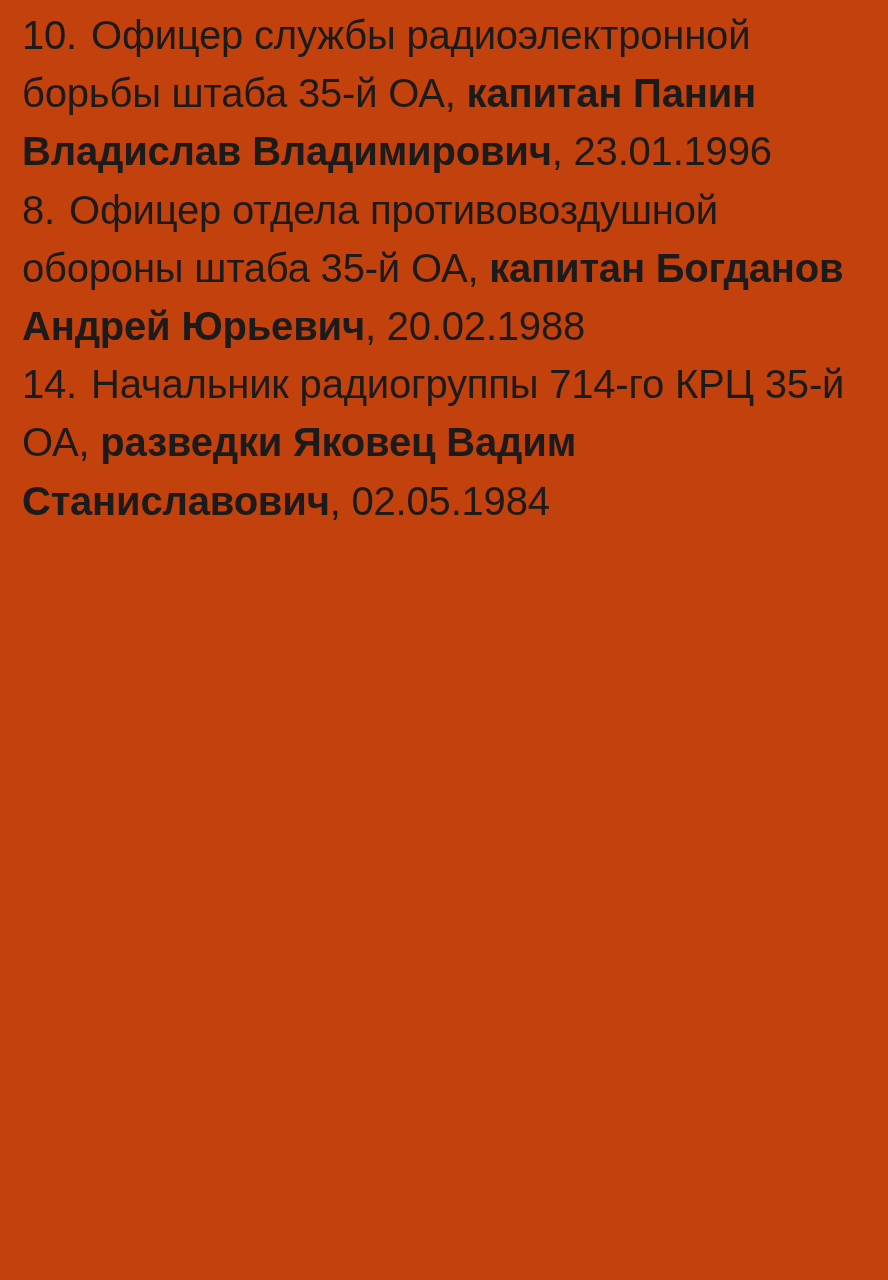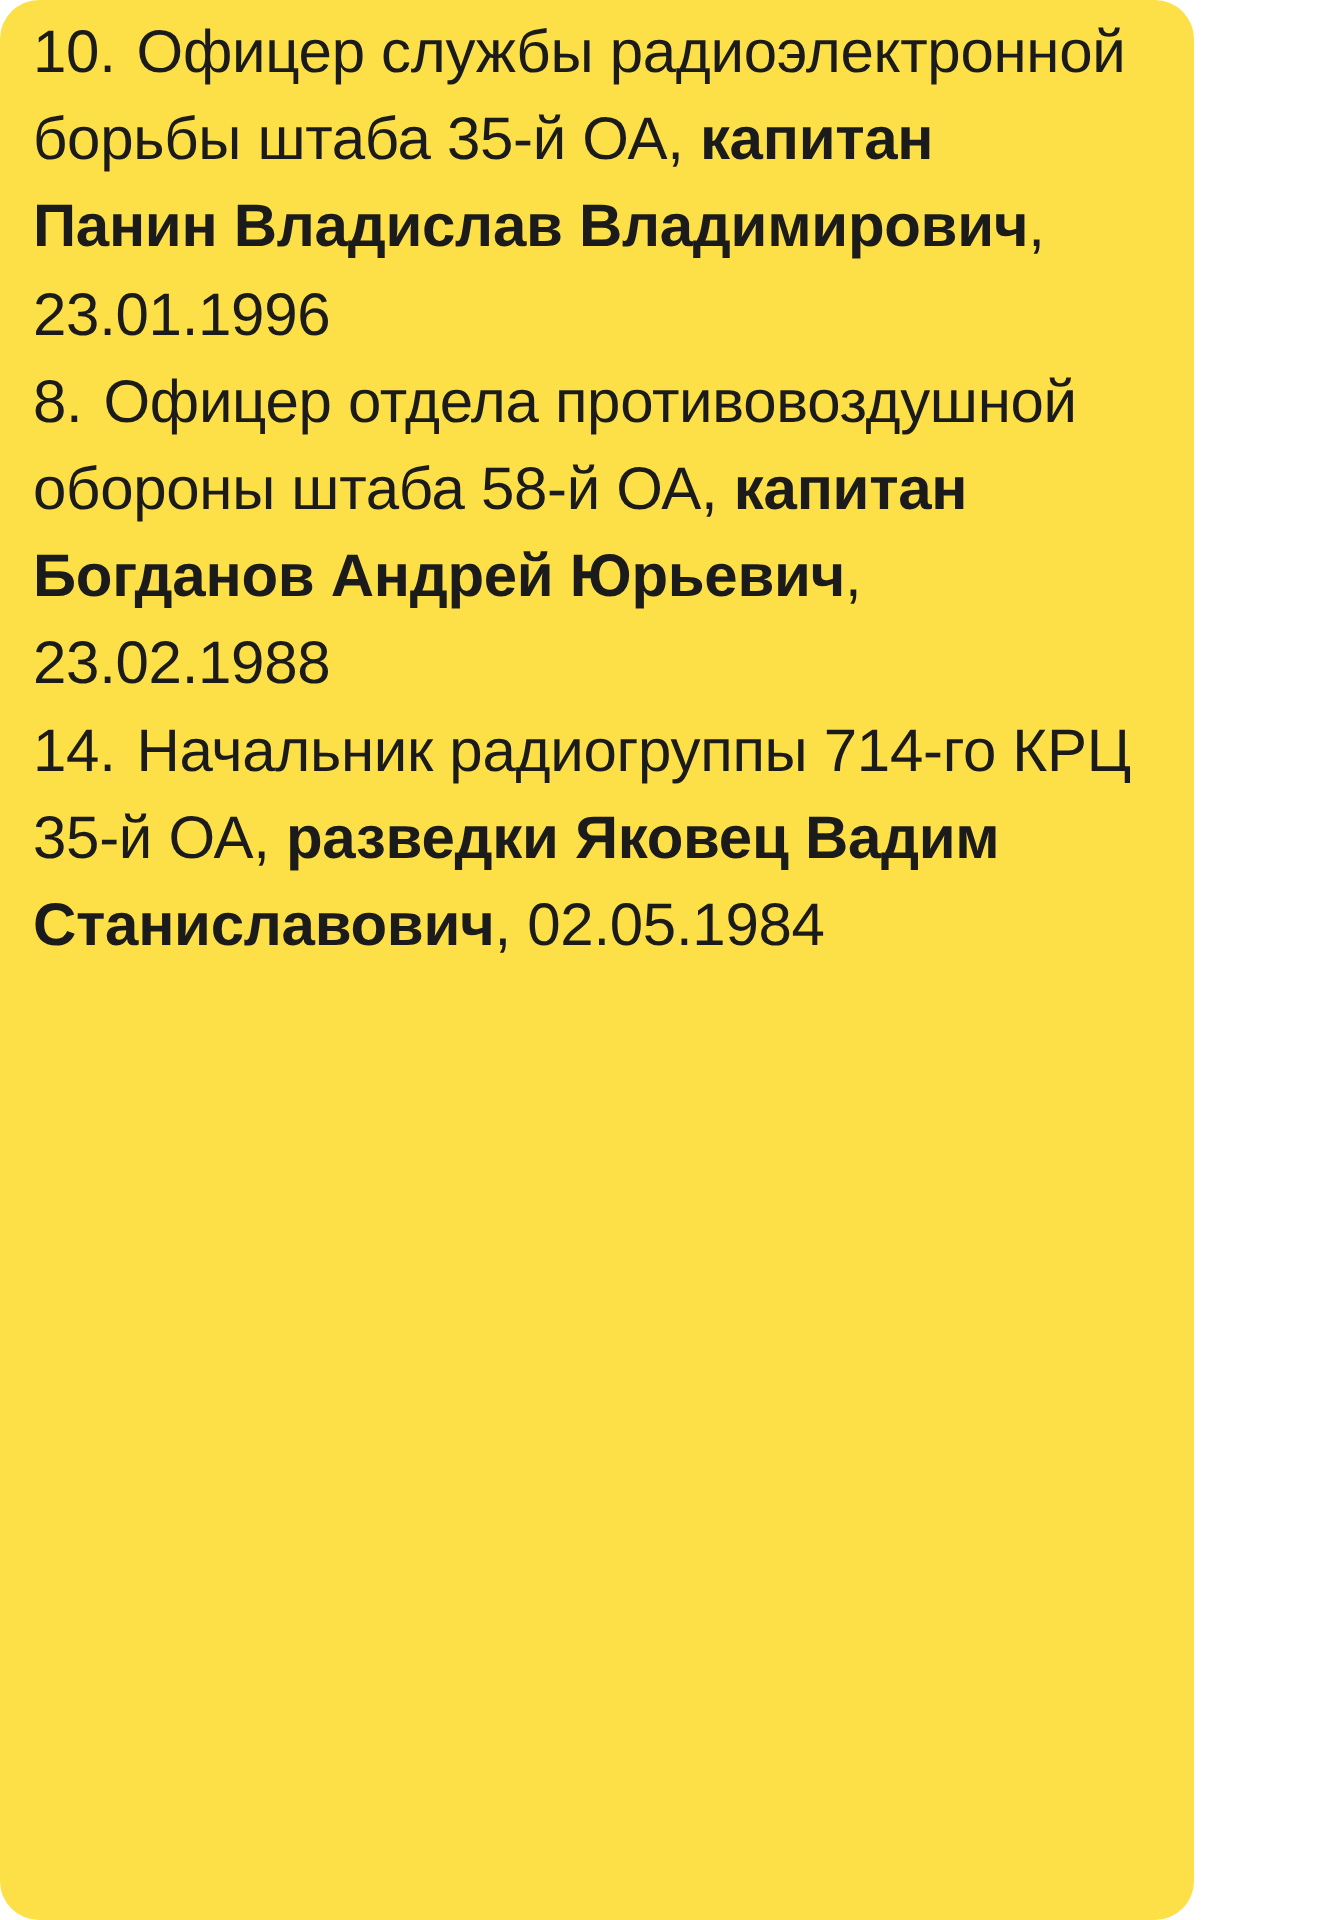"10. Офицер службы радиоэлектронной" .page { background: #fde047 -> #c2410c; border-radius: 26px -> none; width: 796px -> 888px }
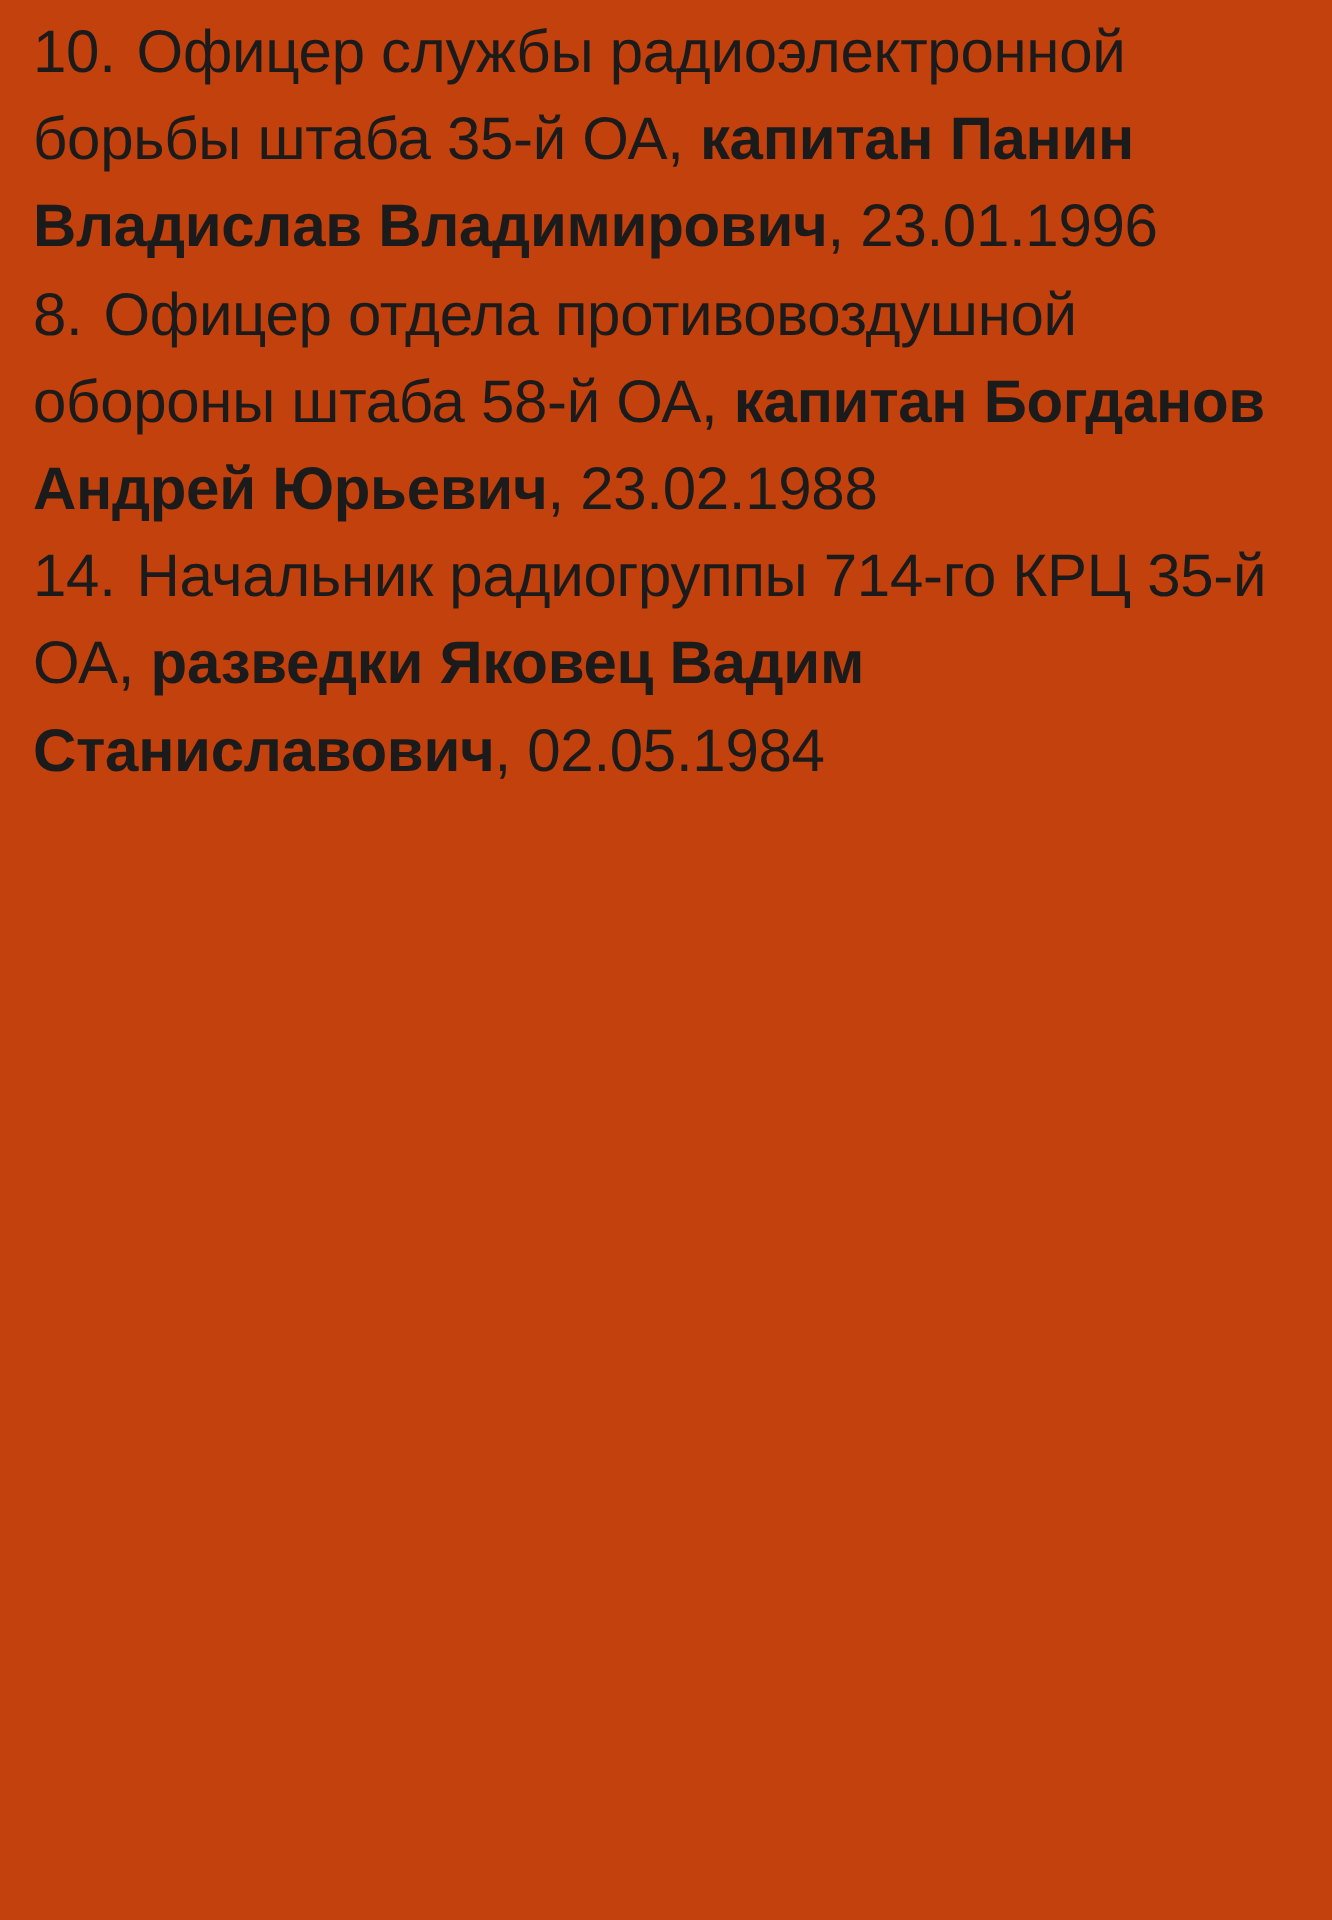"Офицер отдела противовоздушной обороны" span { text: 58-й -> 35-й }
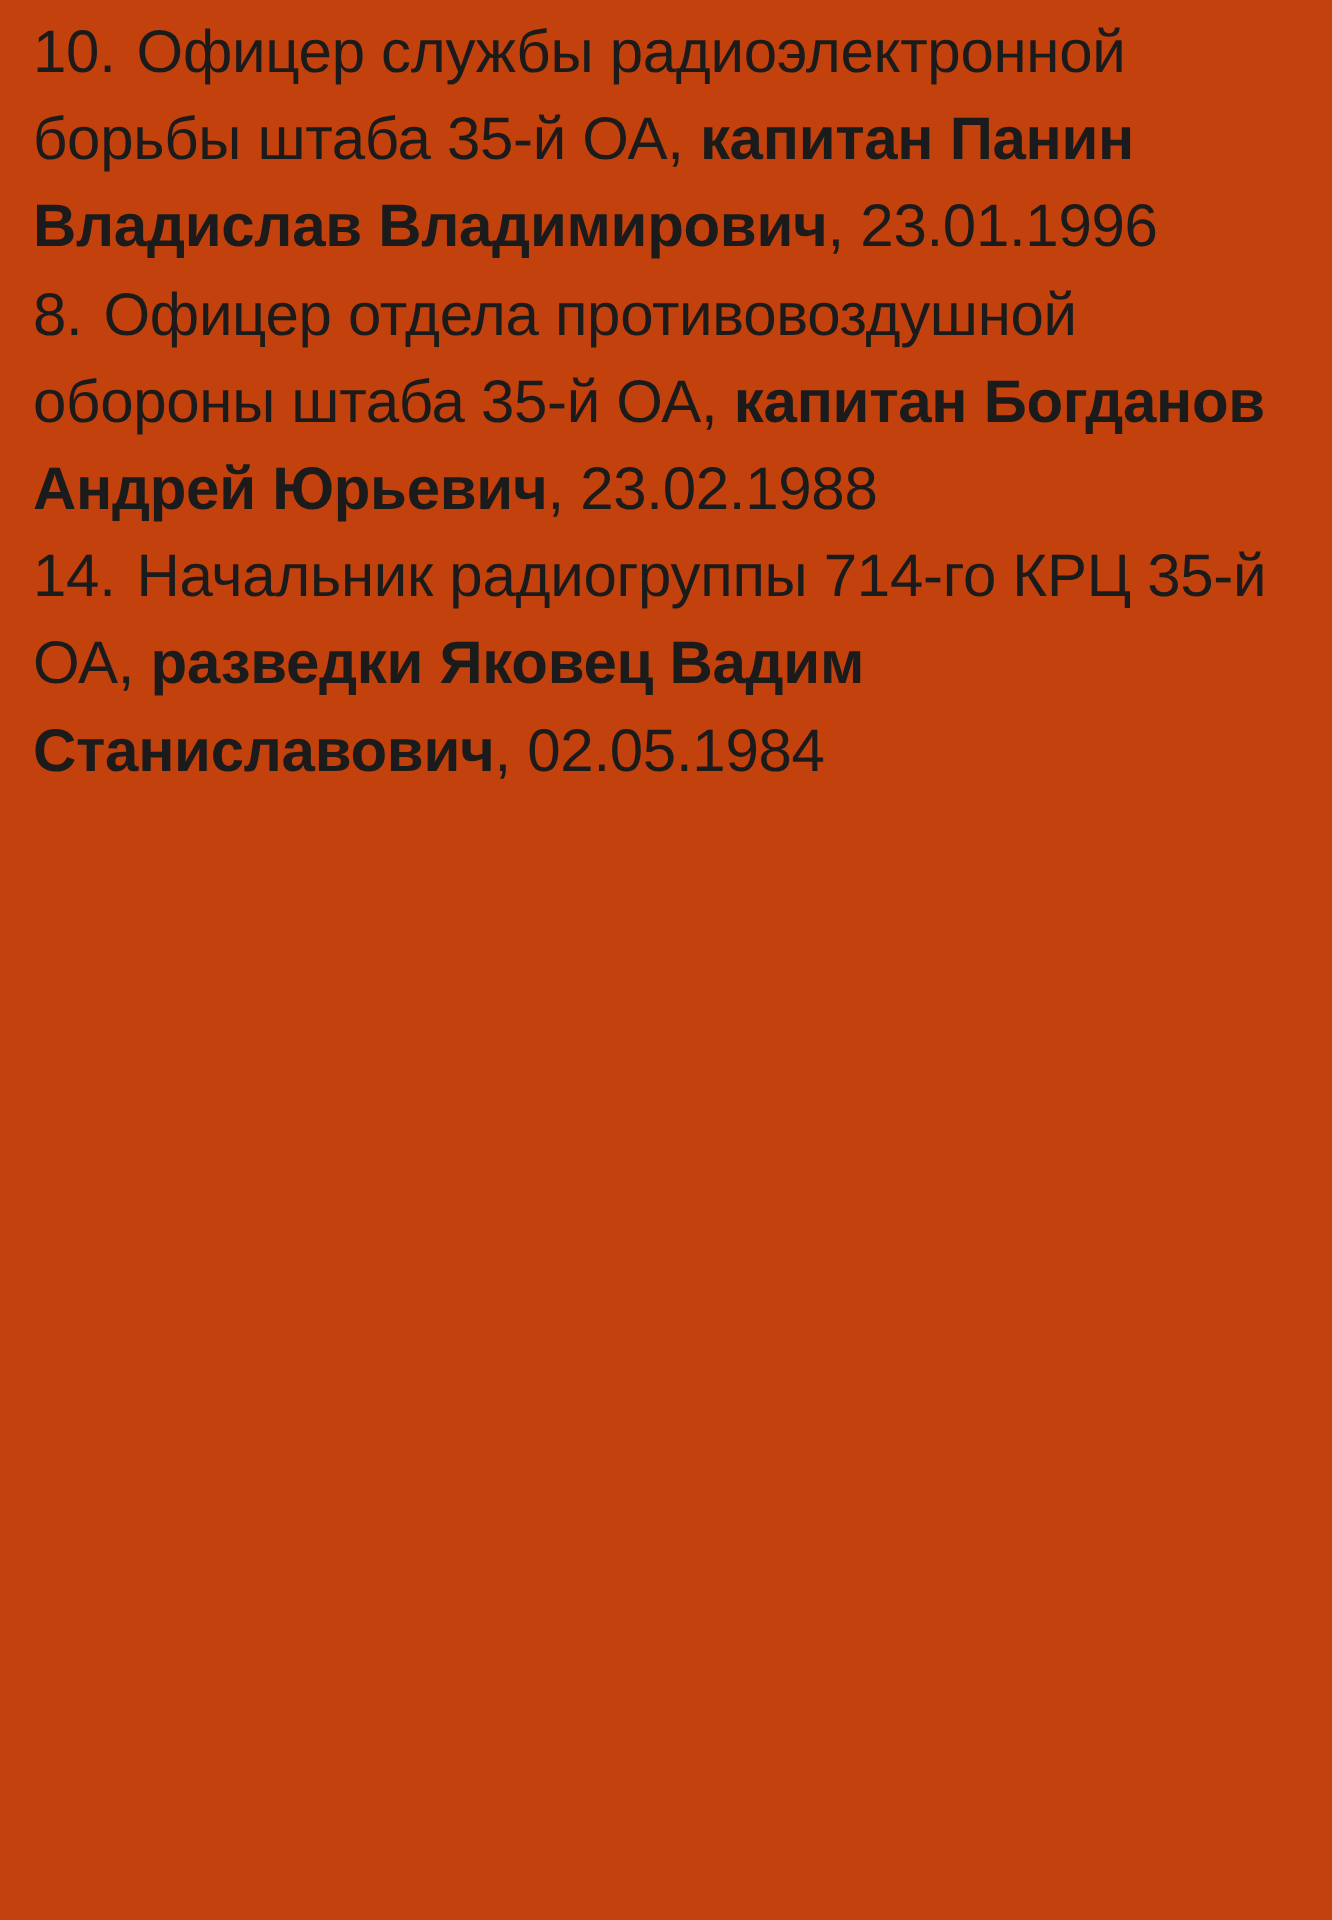"23.02.1988" span { text: 23.02.1988 -> 20.02.1988 }
